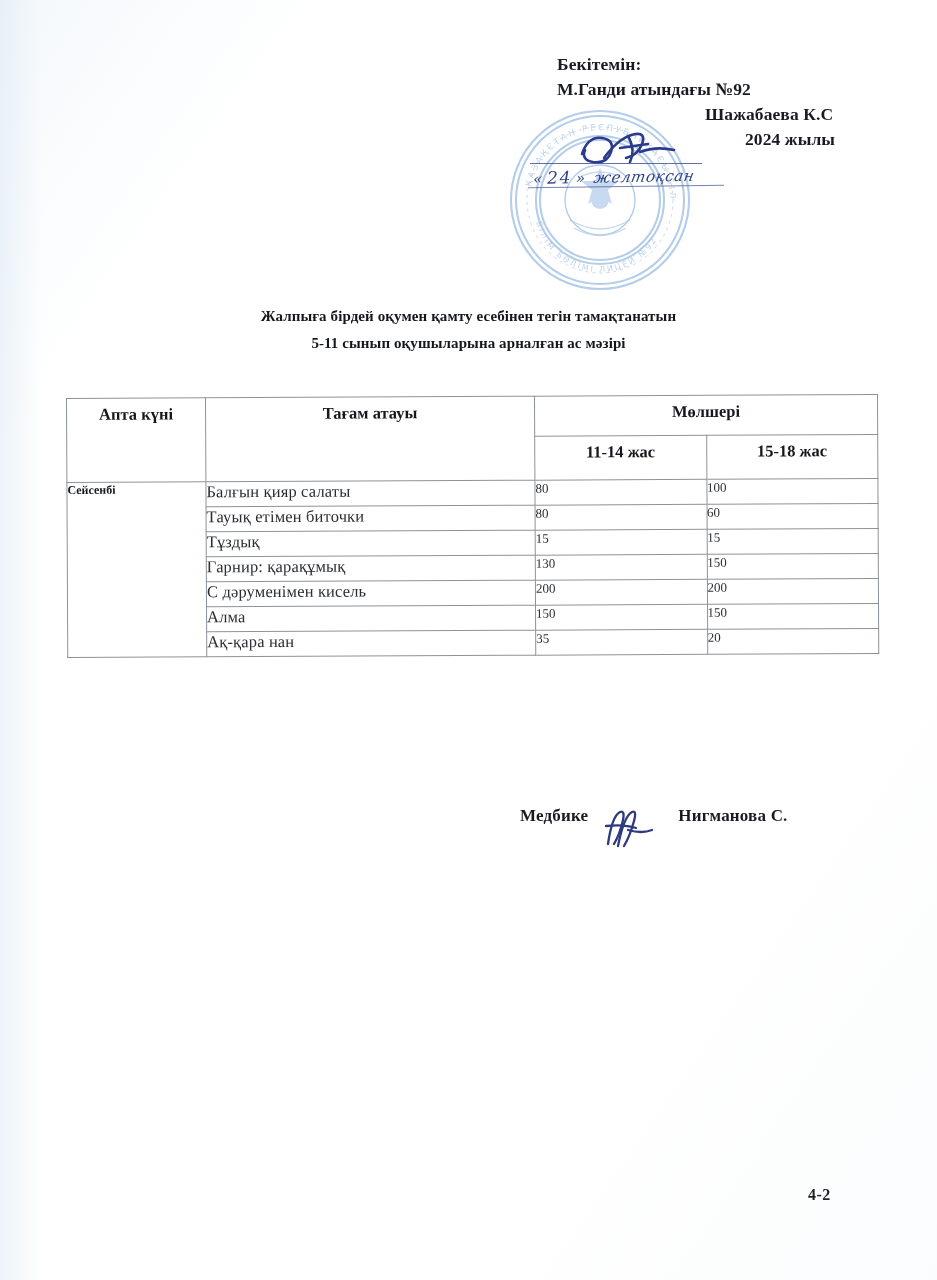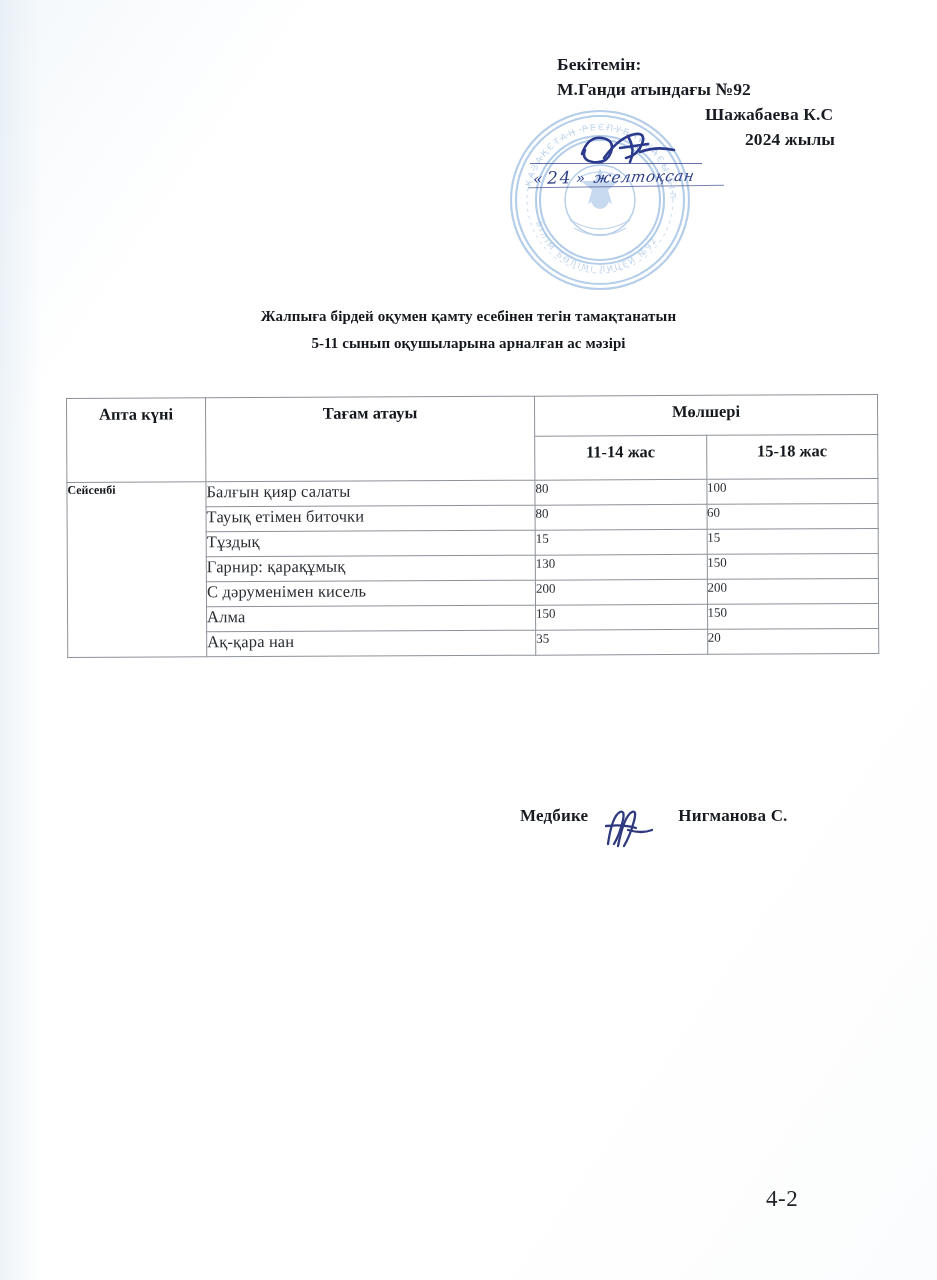"4-2" .page-marker { font-size: 23px -> 16px; font-weight: normal -> bold; left: 766px -> 808px }
